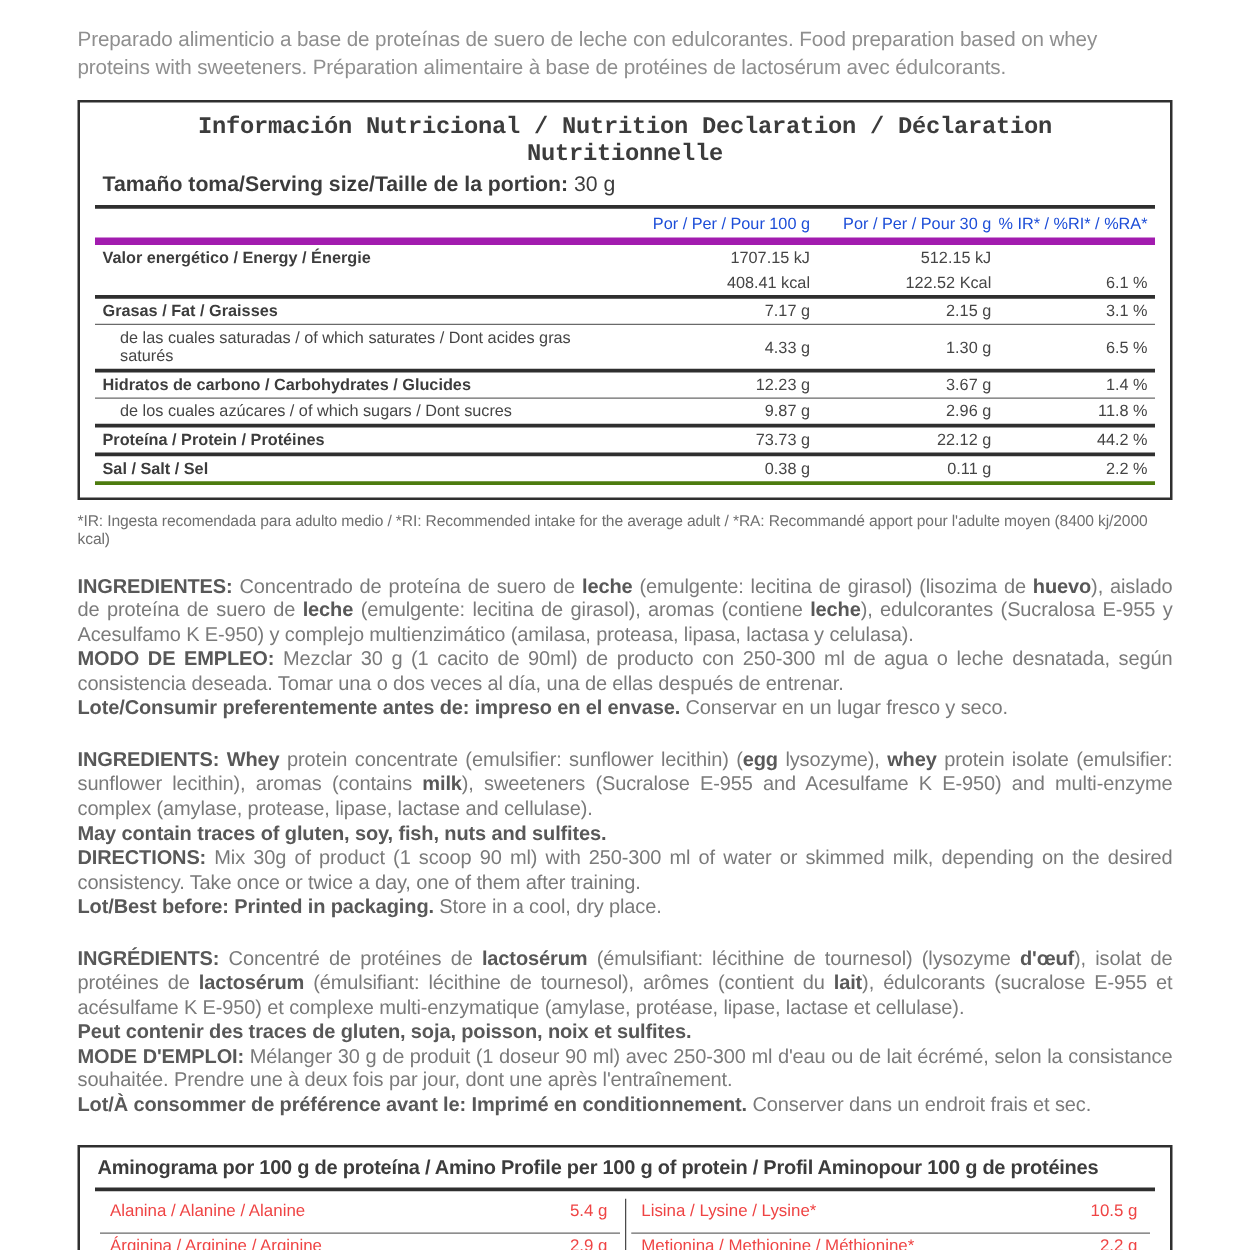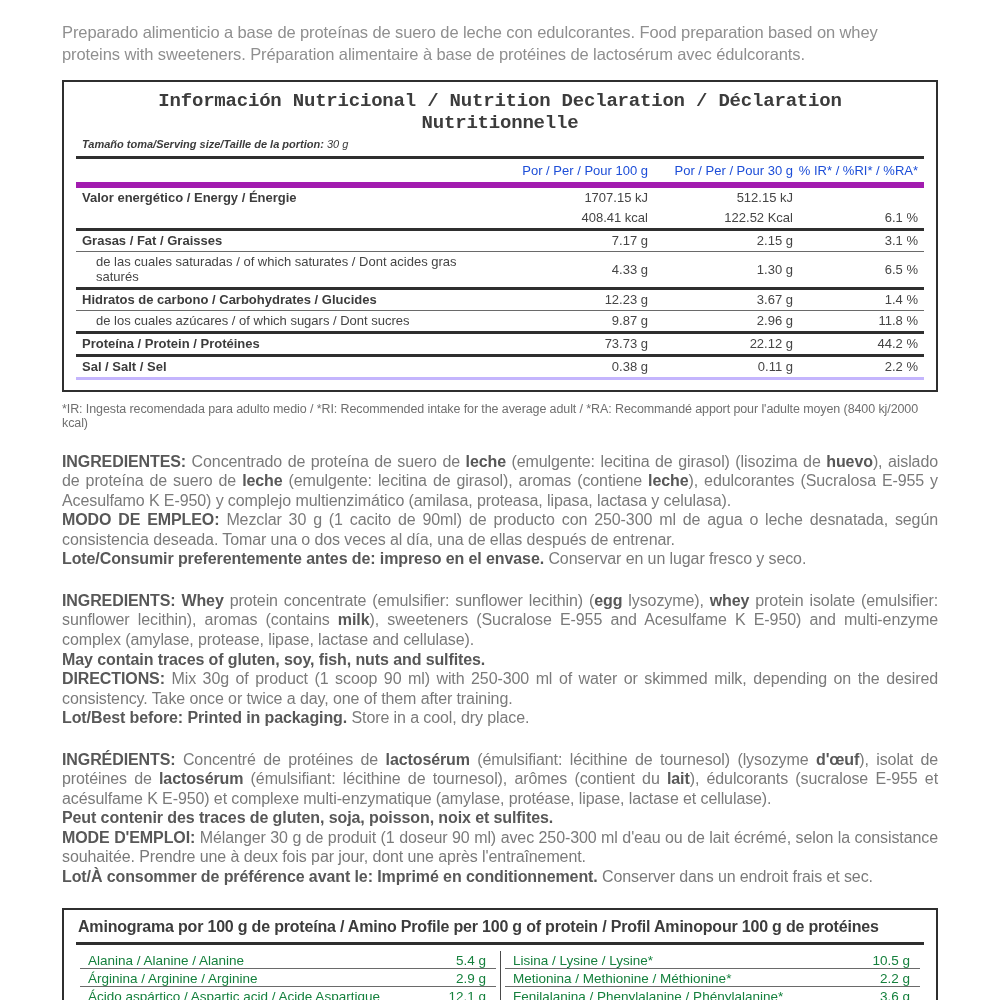"Tamaño toma/Serving size/Taille de la" .nt-serving { font-size: 11px -> 17px; font-style: italic -> none }
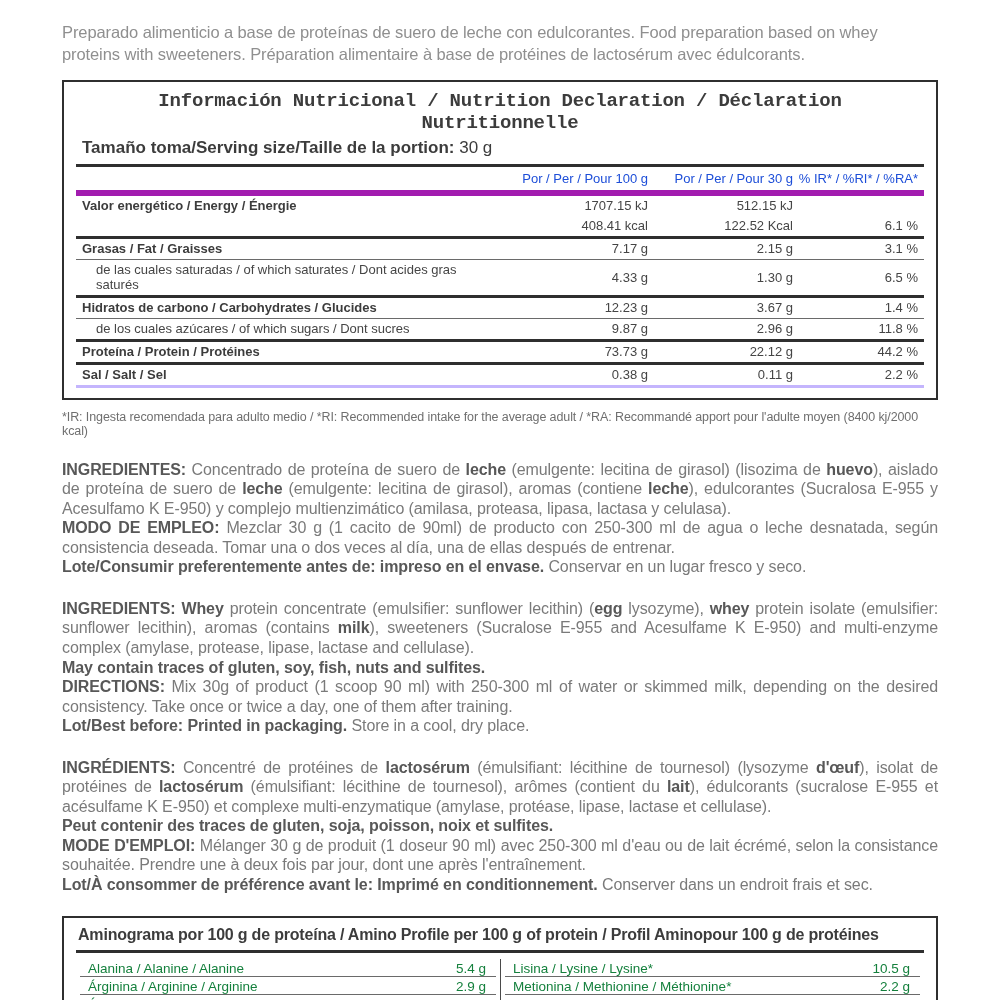"Sal / Salt / Sel" .nt-row.last { border-bottom: 3px solid #c4b5fd -> 3px solid #4d7c0f }
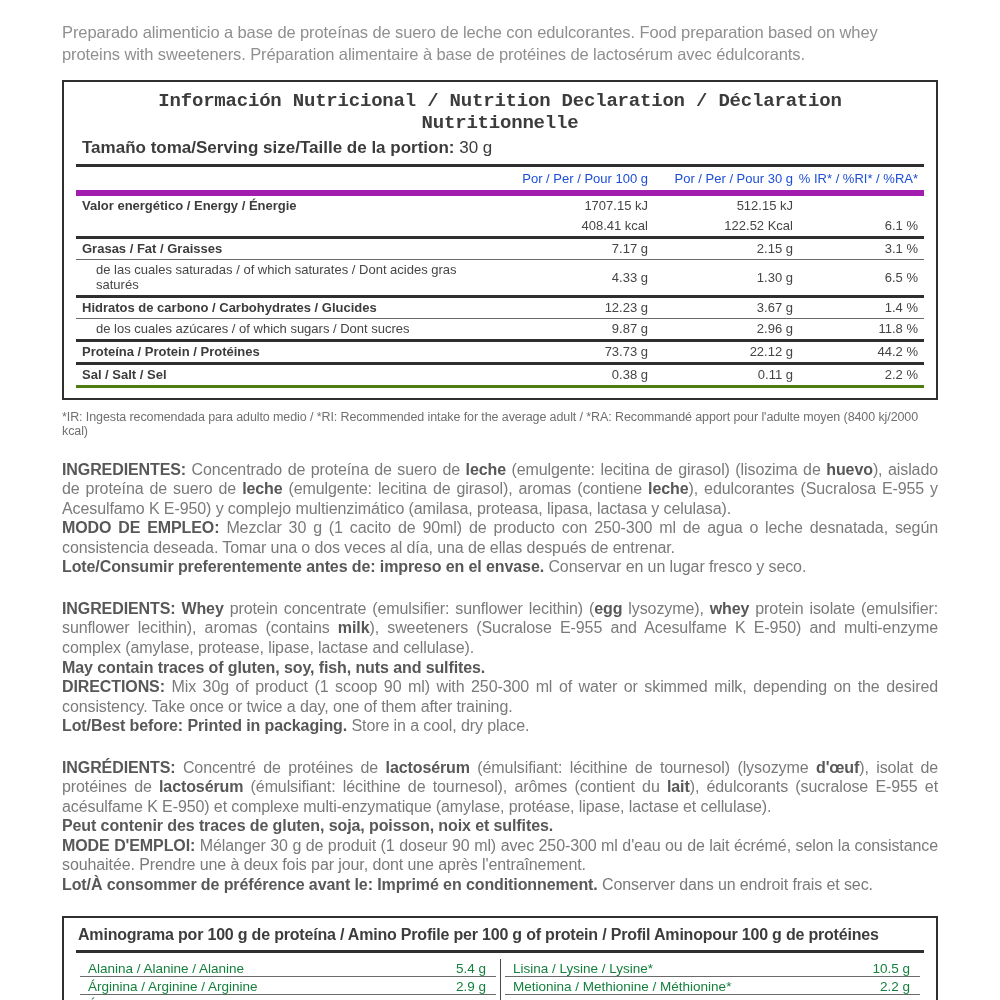"Alanina / Alanine / Alanine" .amino-row { color: #15803d -> #ef4444; padding: 2px 10px 0 8px -> 2px 10px 10px 8px }
